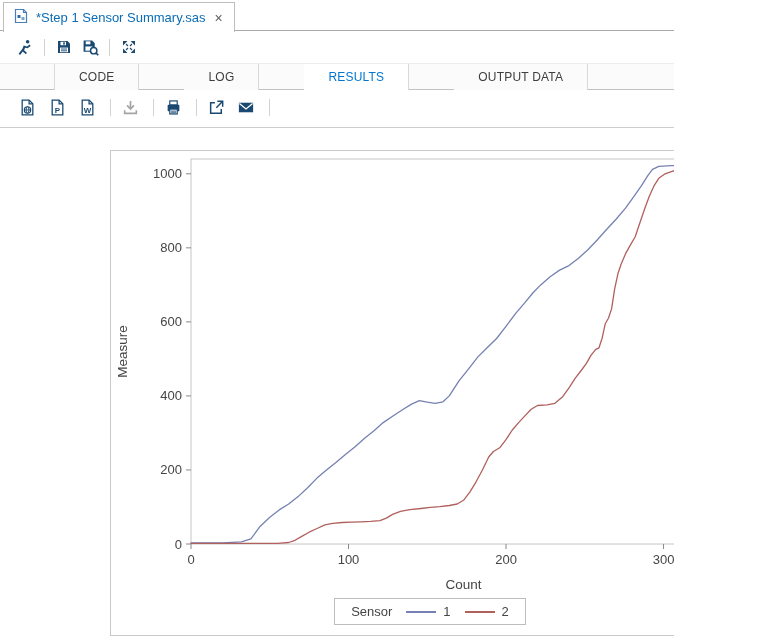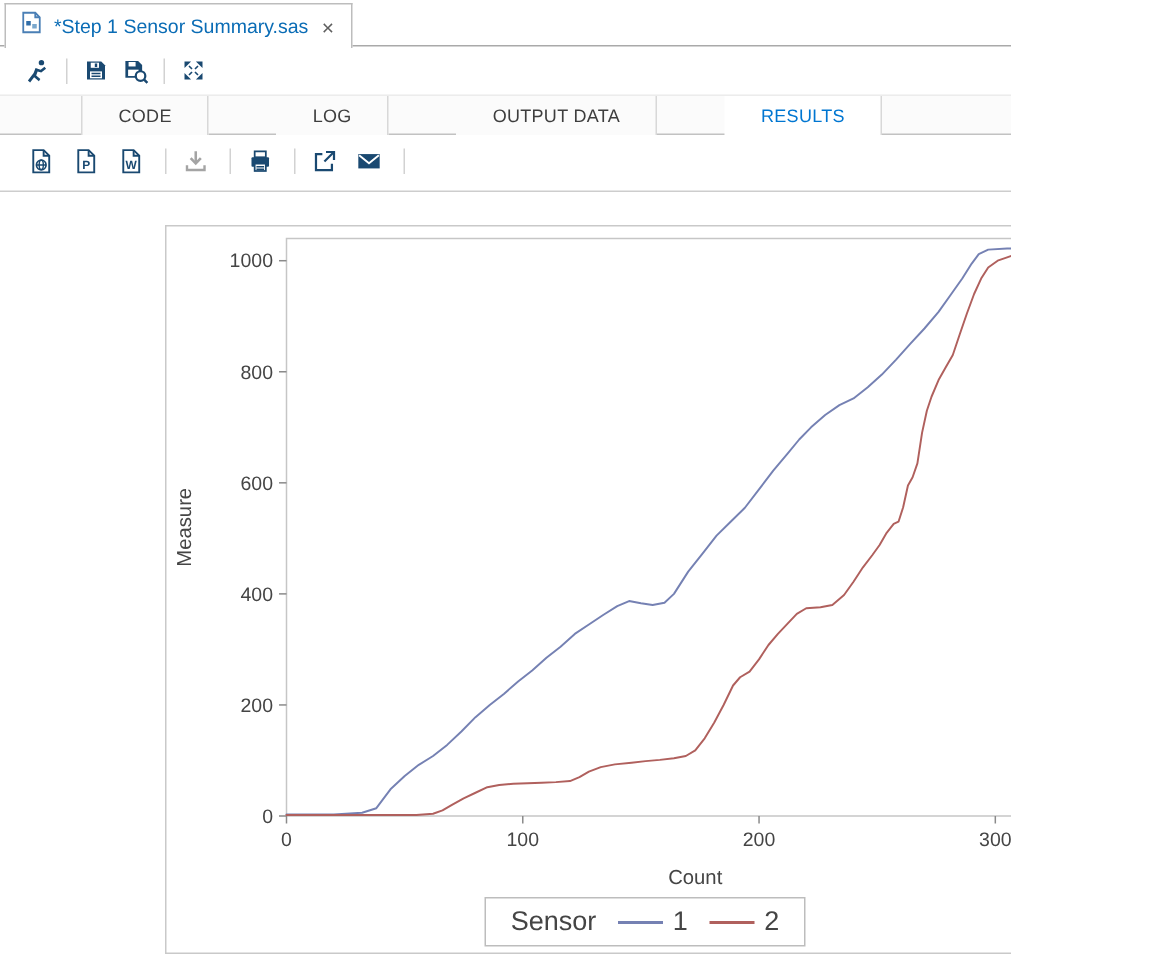"OUTPUT DATA" div.view-tab { order: before "RESULTS" -> after "RESULTS" }
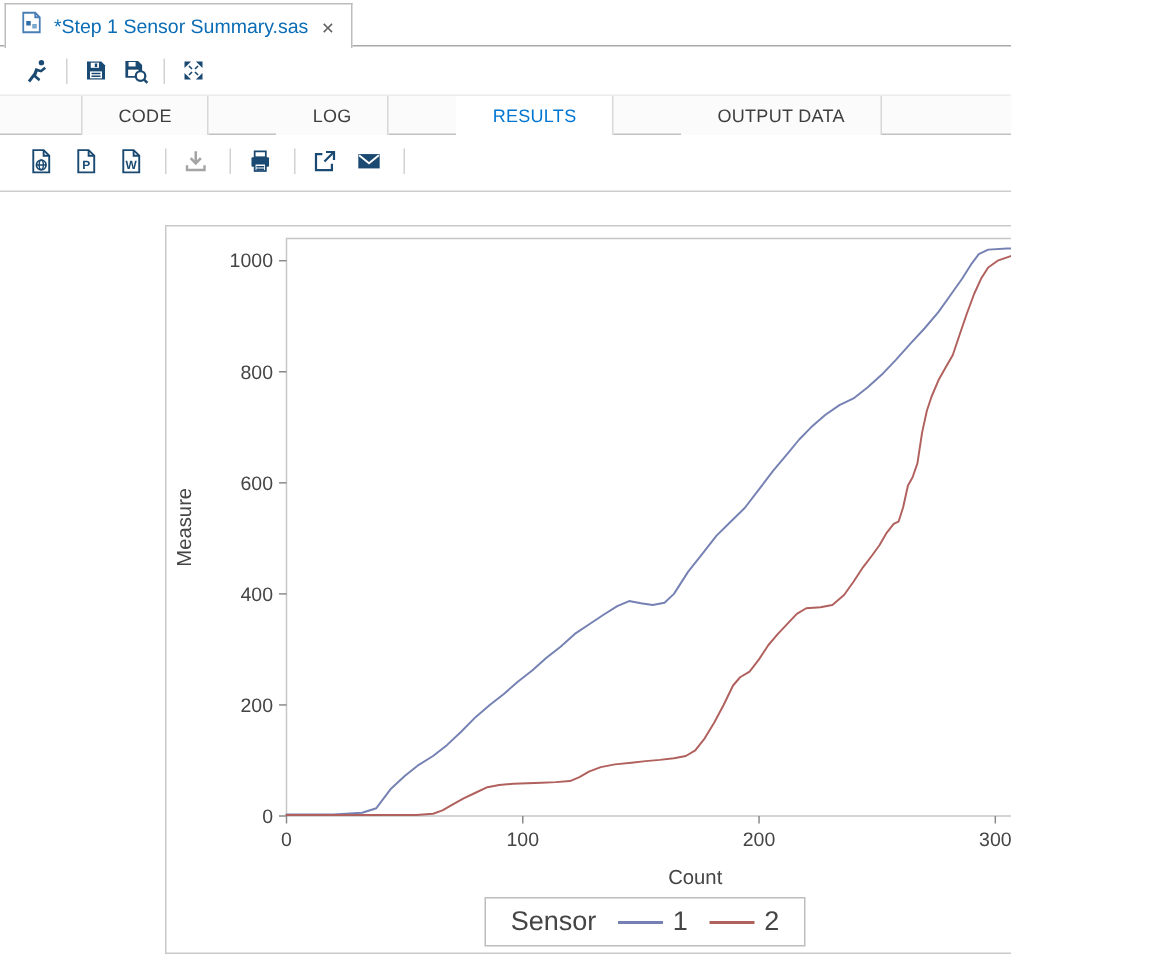"Sensor" .legend-box { font-size: 18px -> 13px }
